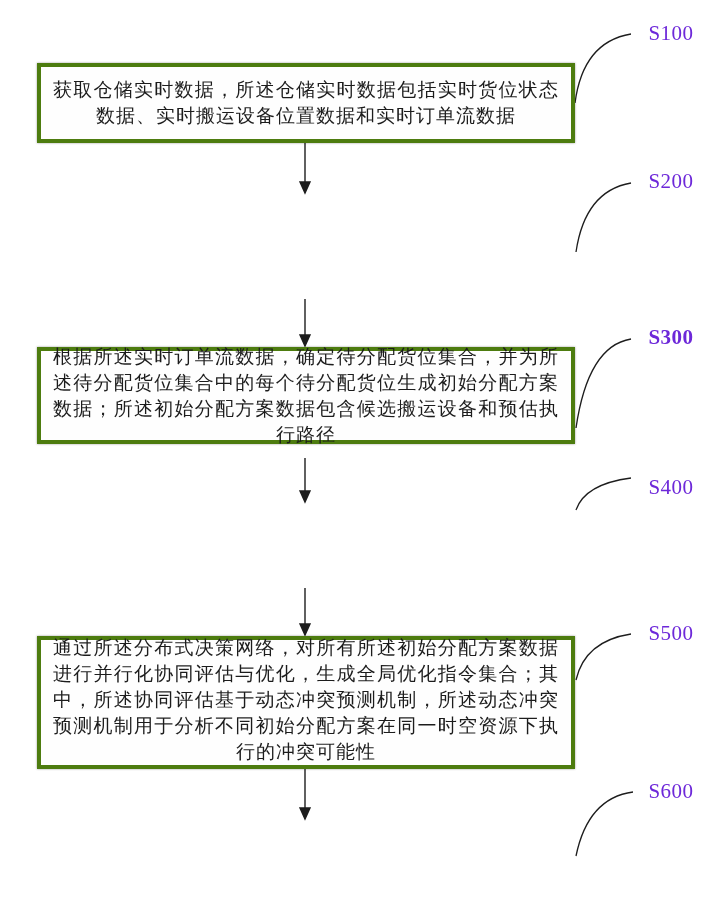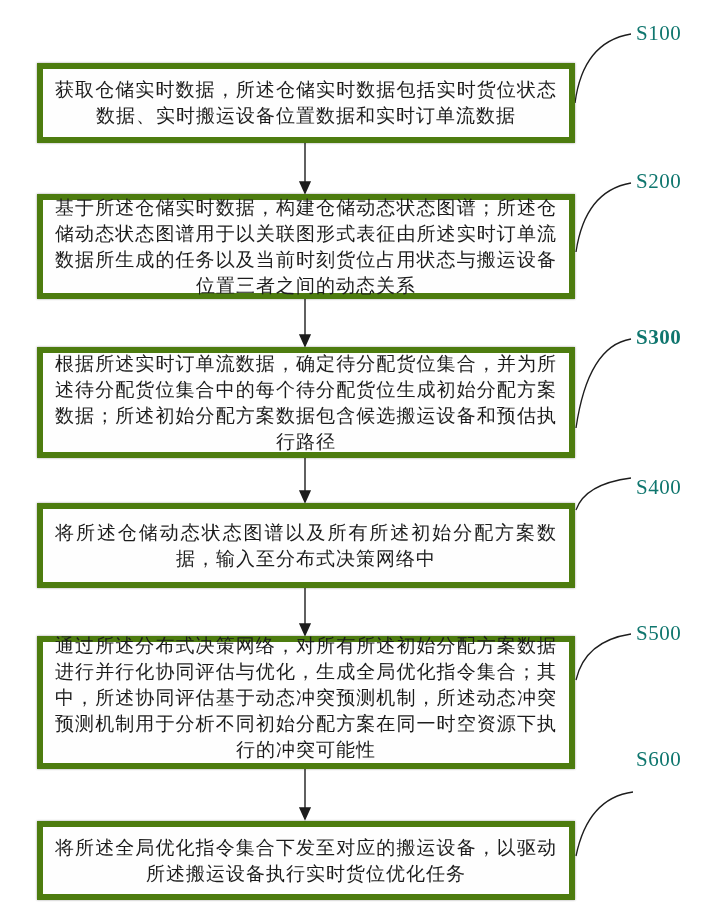"S100" .step-label { color: #0f766e -> #6d28d9; text-align: left -> center }
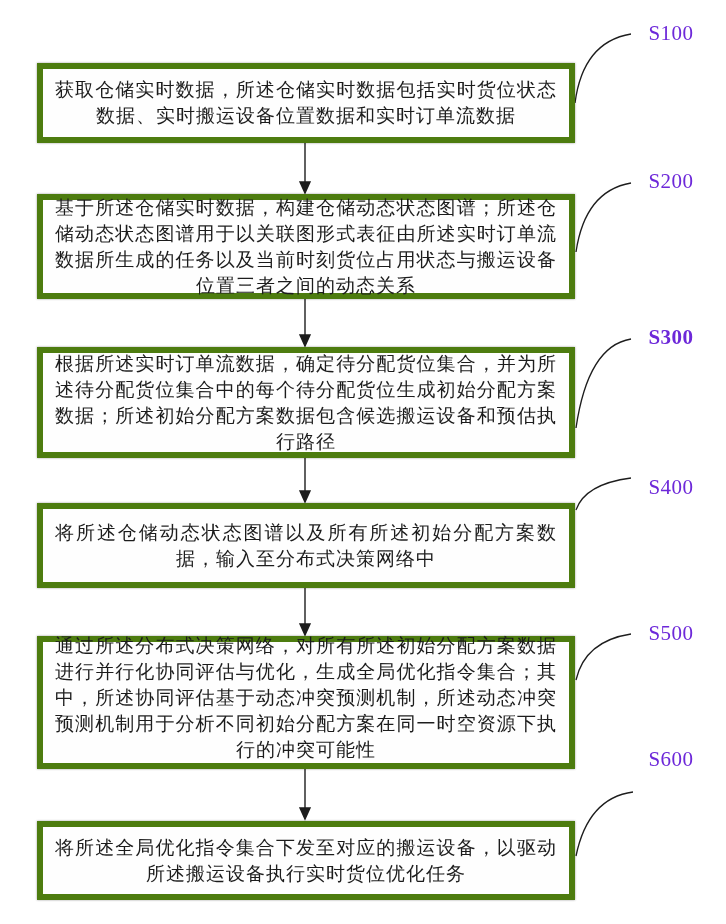"获取仓储实时数据，所述仓储实时数据包括实时货位状态数据、实时搬运设备位置数据和实" .step-box { border: 6px solid #4d7c0f -> 4px solid #4d7c0f }
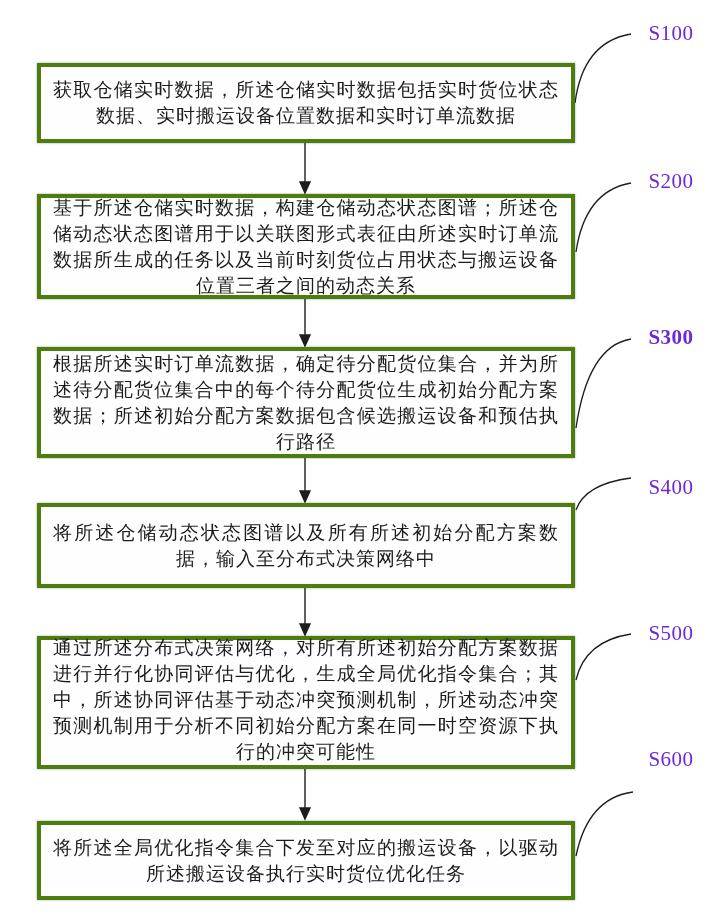"基于所述仓储实时数据，构建仓储动态状态图谱；所述仓储动态状态图谱用于以关联图形式" div.step-box { html: <div> <div>基于所述仓储实时数据，构建仓储动态状态图谱；所述仓储动态状态图谱用于以关联图形式表征由所述实时订单流数据所生成的任务以及当前时刻货位占用状态与搬运设备位置三者之间的动态关系</div> </div> -> none }
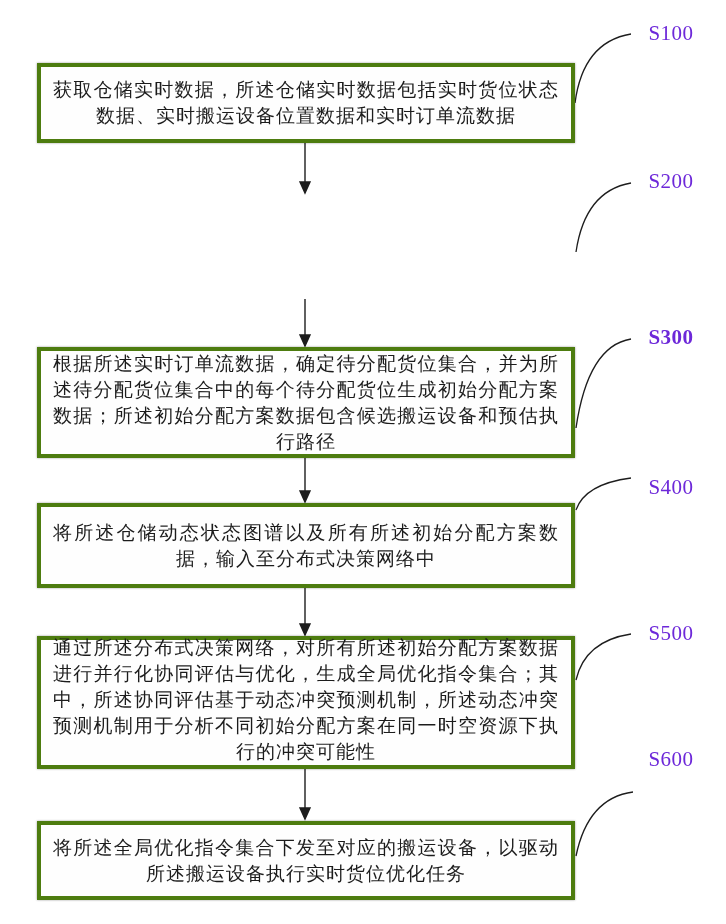"根据所述实时订单流数据，确定待分配货位集合，并为所述待分配货位集合中的每个待分配" .box-3 { height: 111px -> 97px }
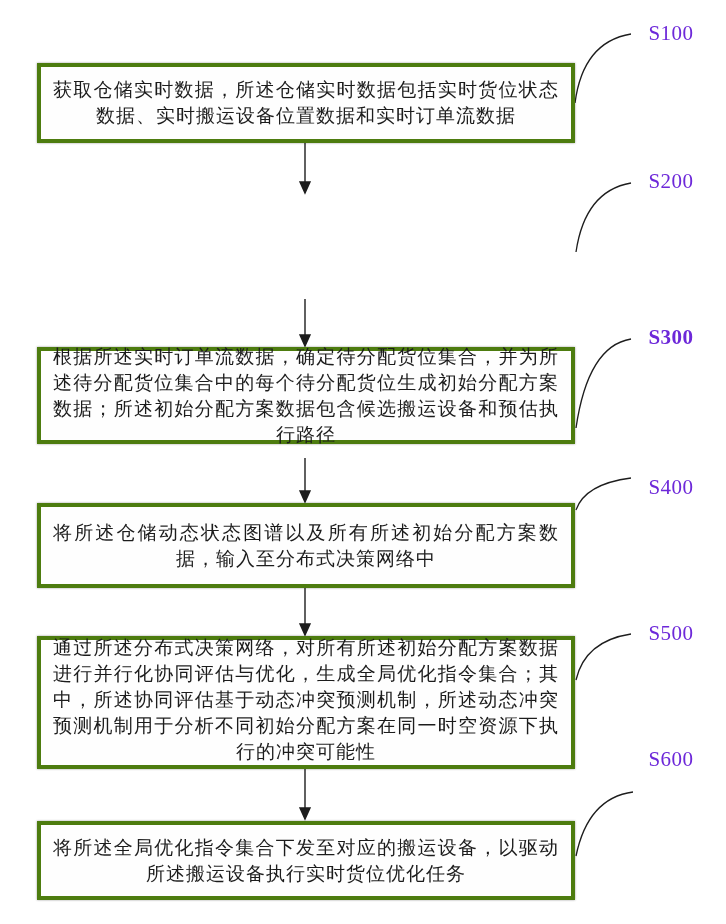"将所述仓储动态状态图谱以及所有所述初始分配方案数据，输入至分布式决策网络中" div.step-box { html: <div> <div>将所述仓储动态状态图谱以及所有所述初始分配方案数据，输入至分布式决策网络中</div> </div> -> none }
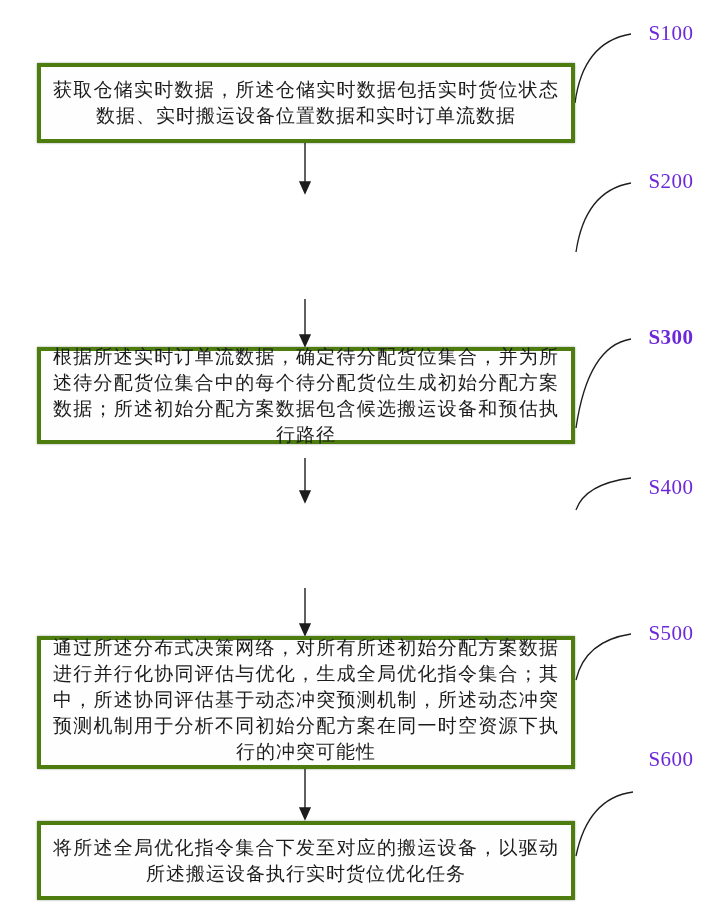"S600" .label-6 { top: 746px -> 778px }
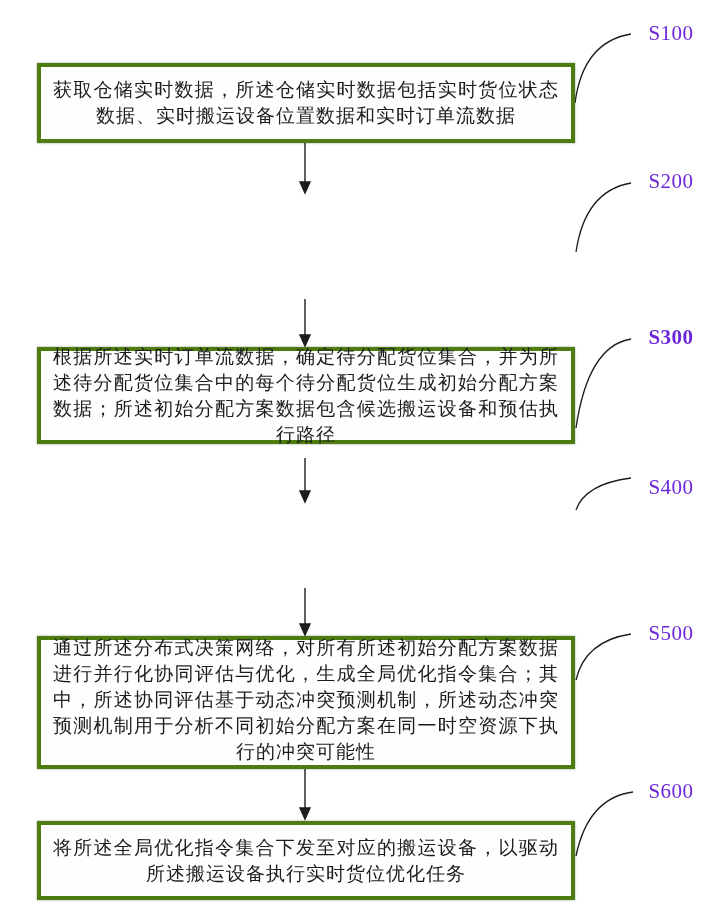"将所述全局优化指令集合下发至对应的搬运设备，以驱动所述搬运设备执行实时货位优化任" div.step-box { html: <div> <div>将所述全局优化指令集合下发至对应的搬运设备，以驱动所述搬运设备执行实时货位优化任务</div> </div> -> none }
